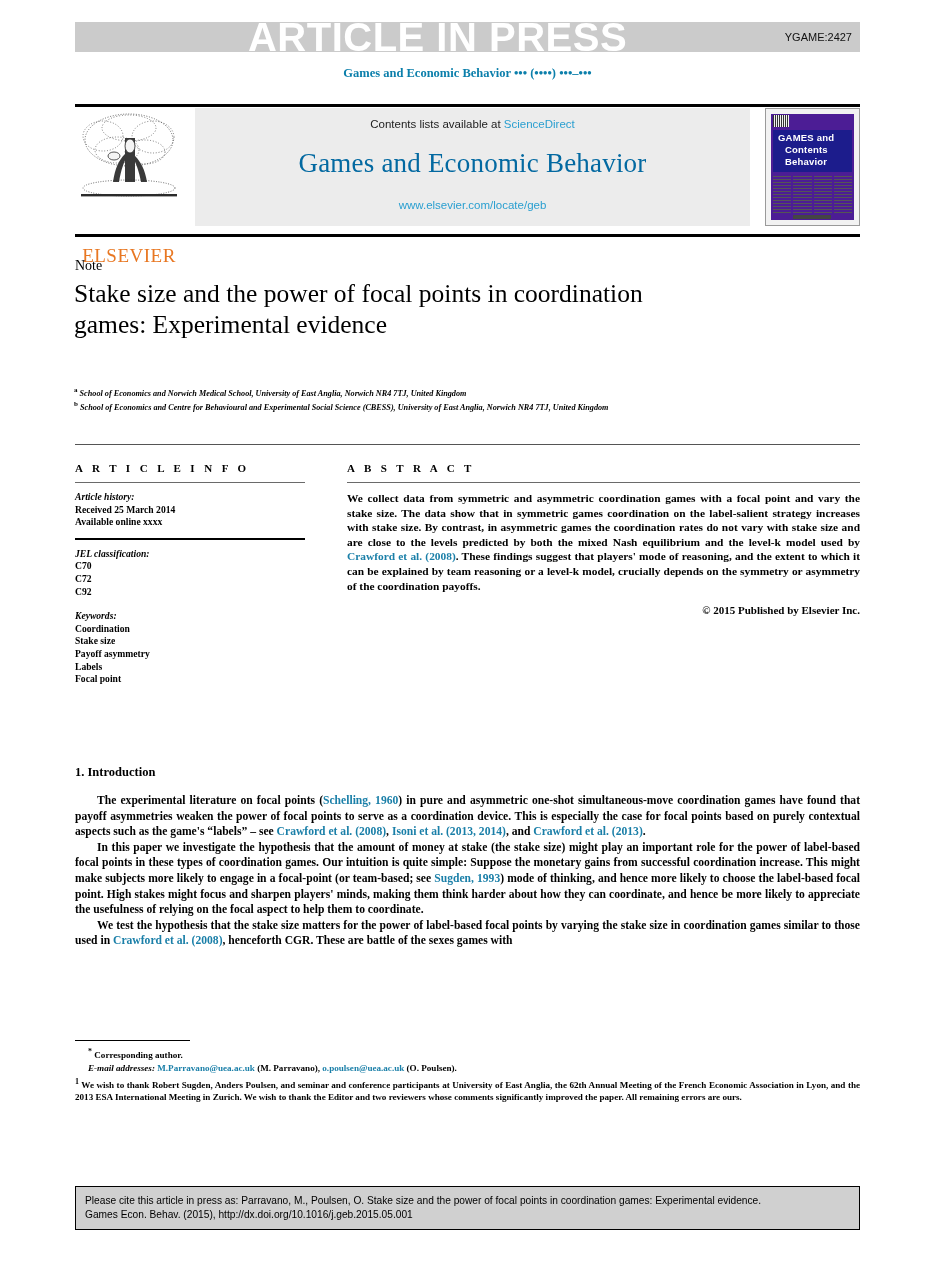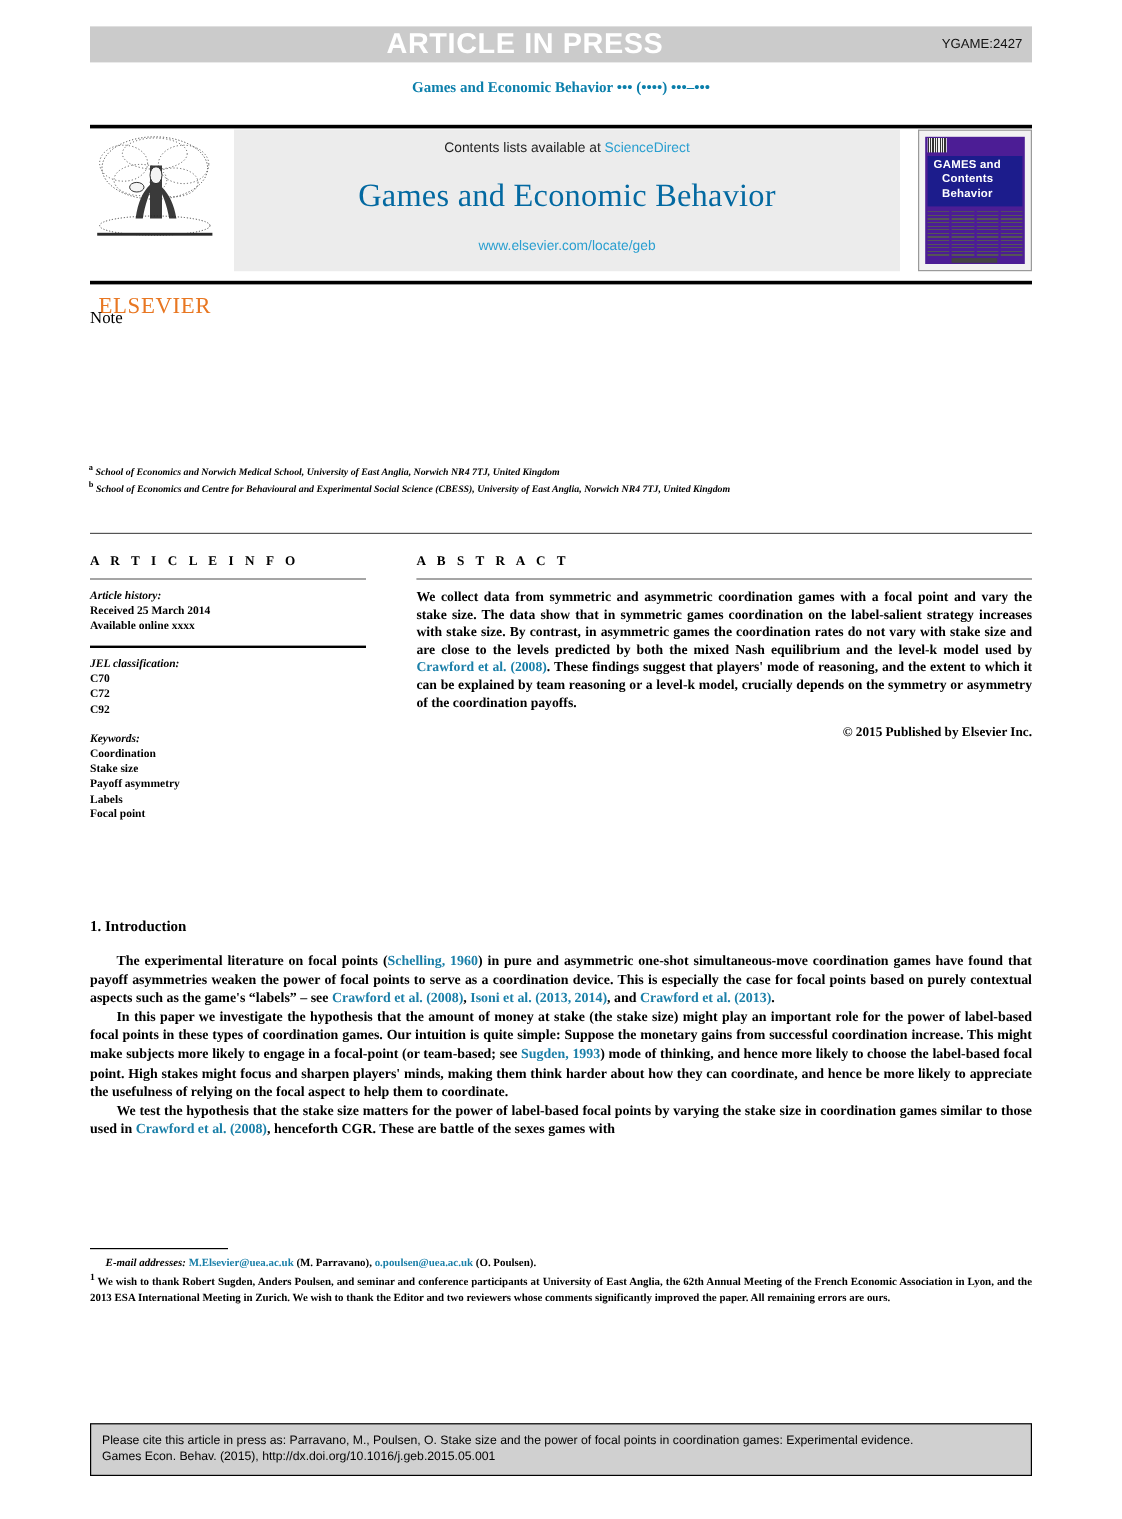"ARTICLE IN PRESS" .aip-text { font-size: 24px -> 40px }
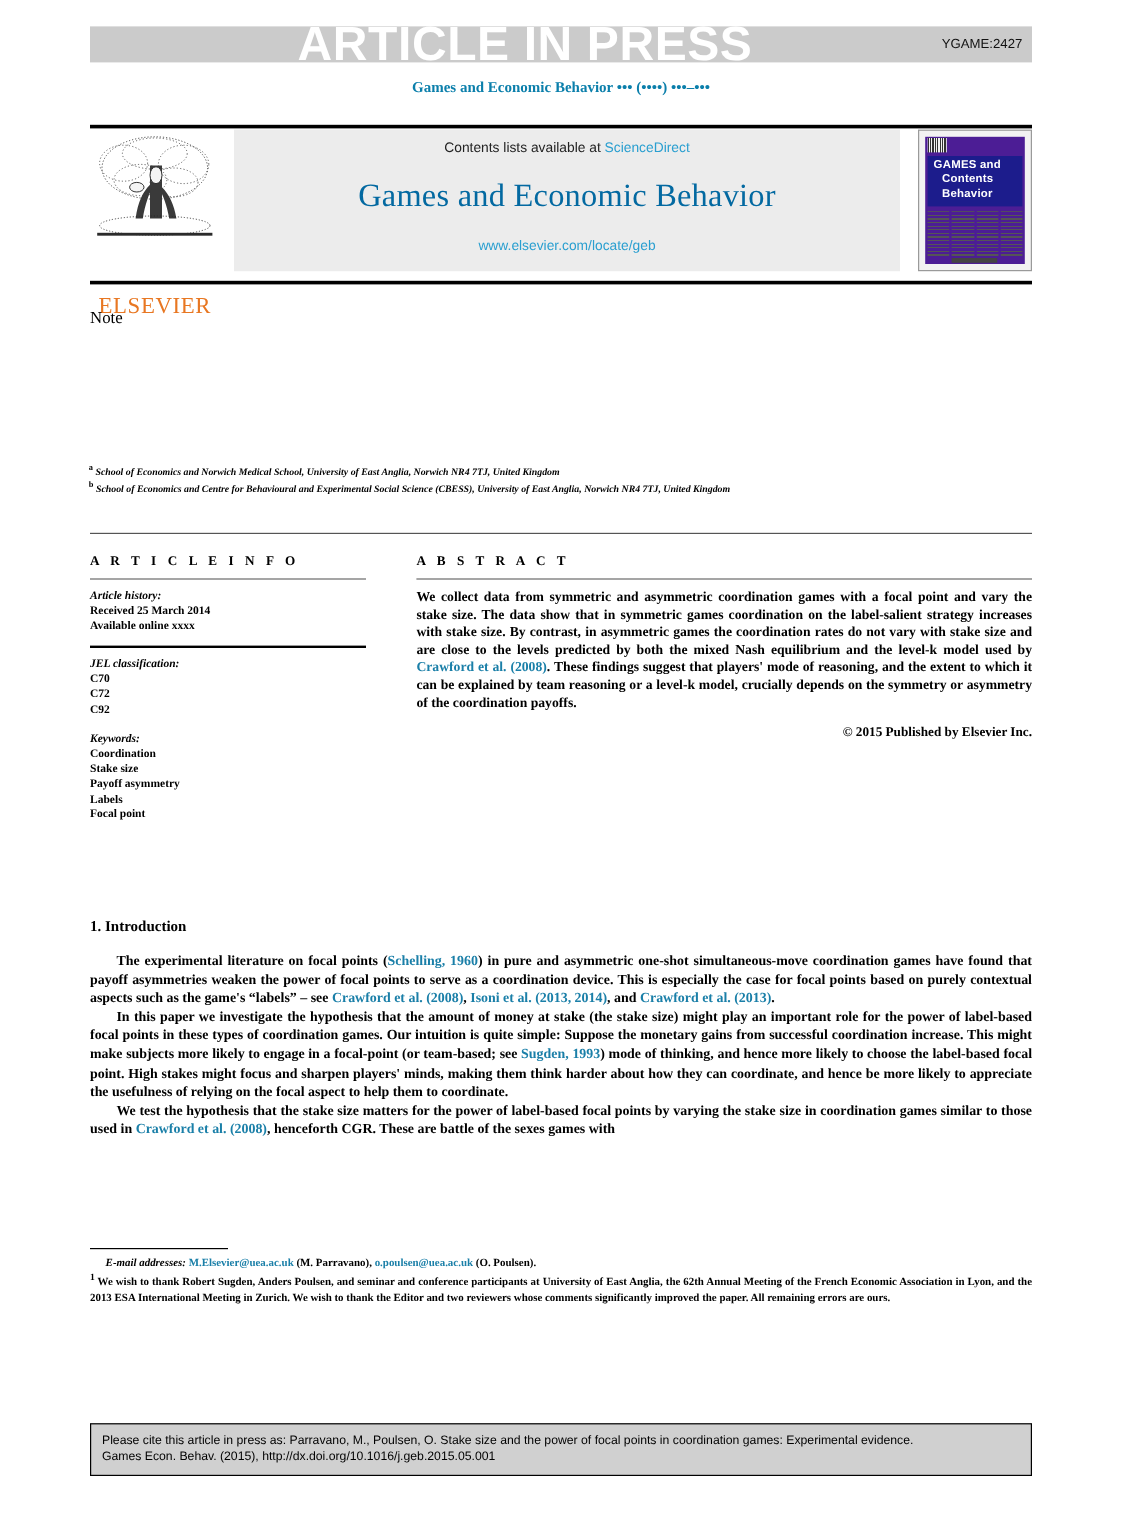"Stake size and the power" h1.paper-title { html: none -> <h1>Stake size and the power of focal points in coordination games: Experimental evidence</h1> }
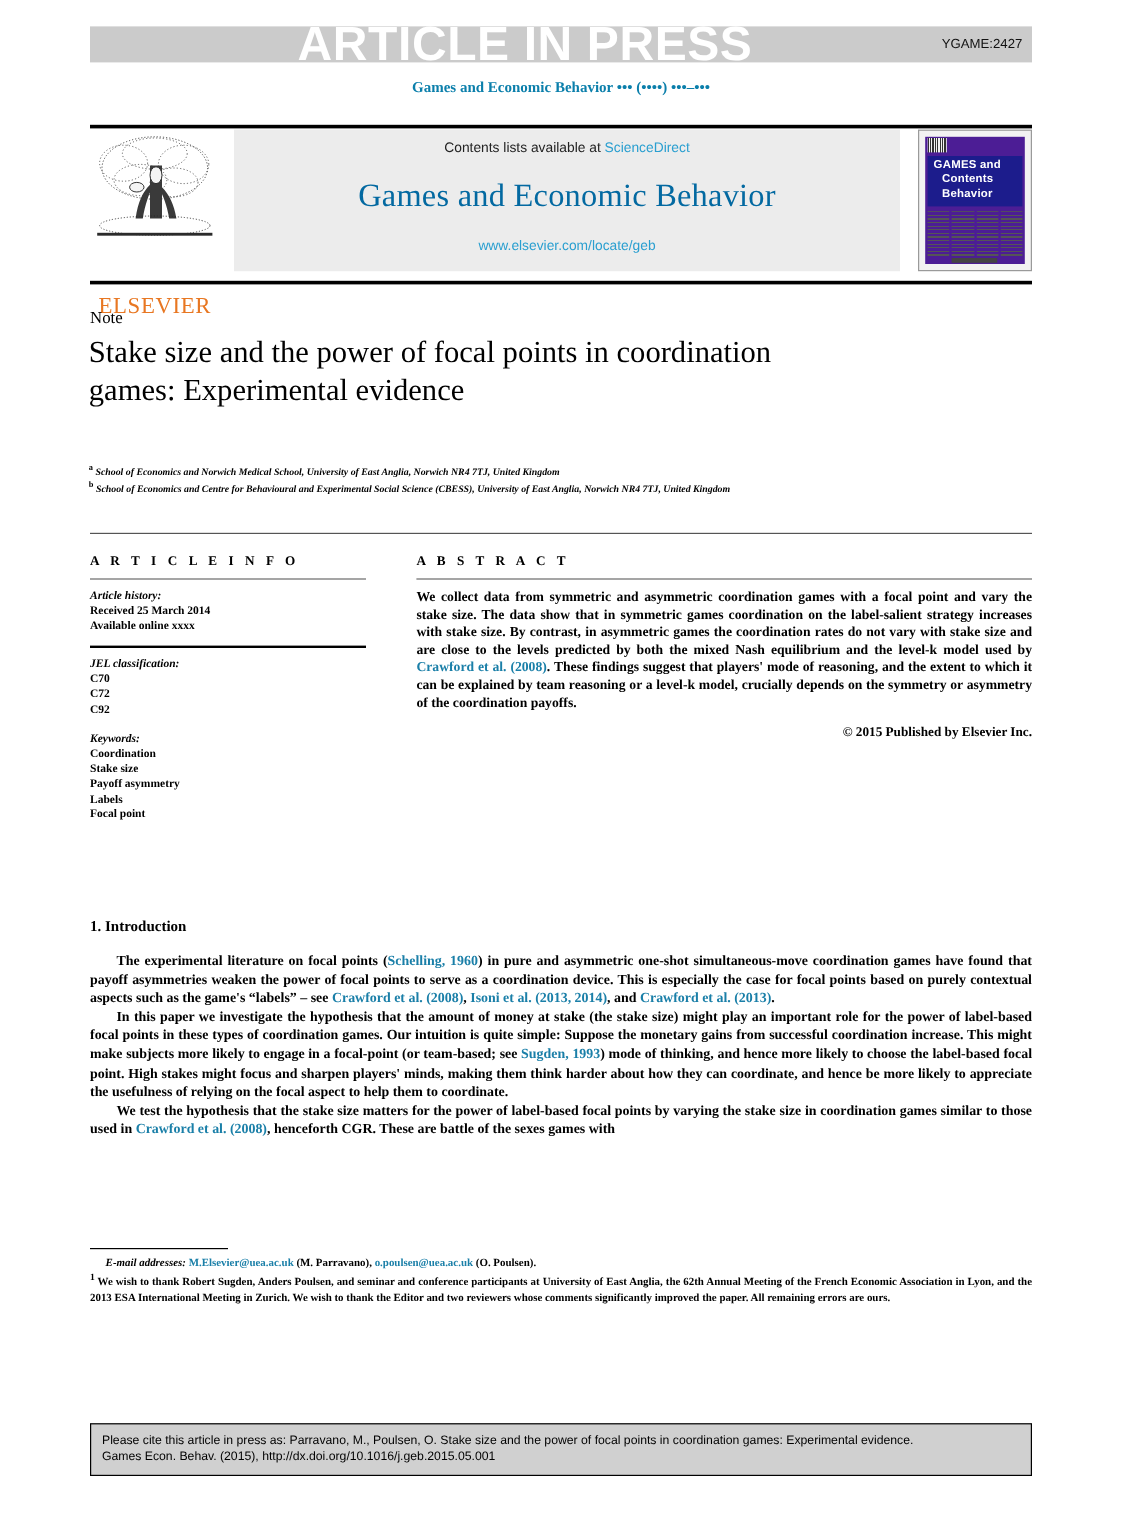"* Corresponding author." div.fn-row { html: none -> <div><sup>*</sup> <span>Corresponding author.</span></div> }
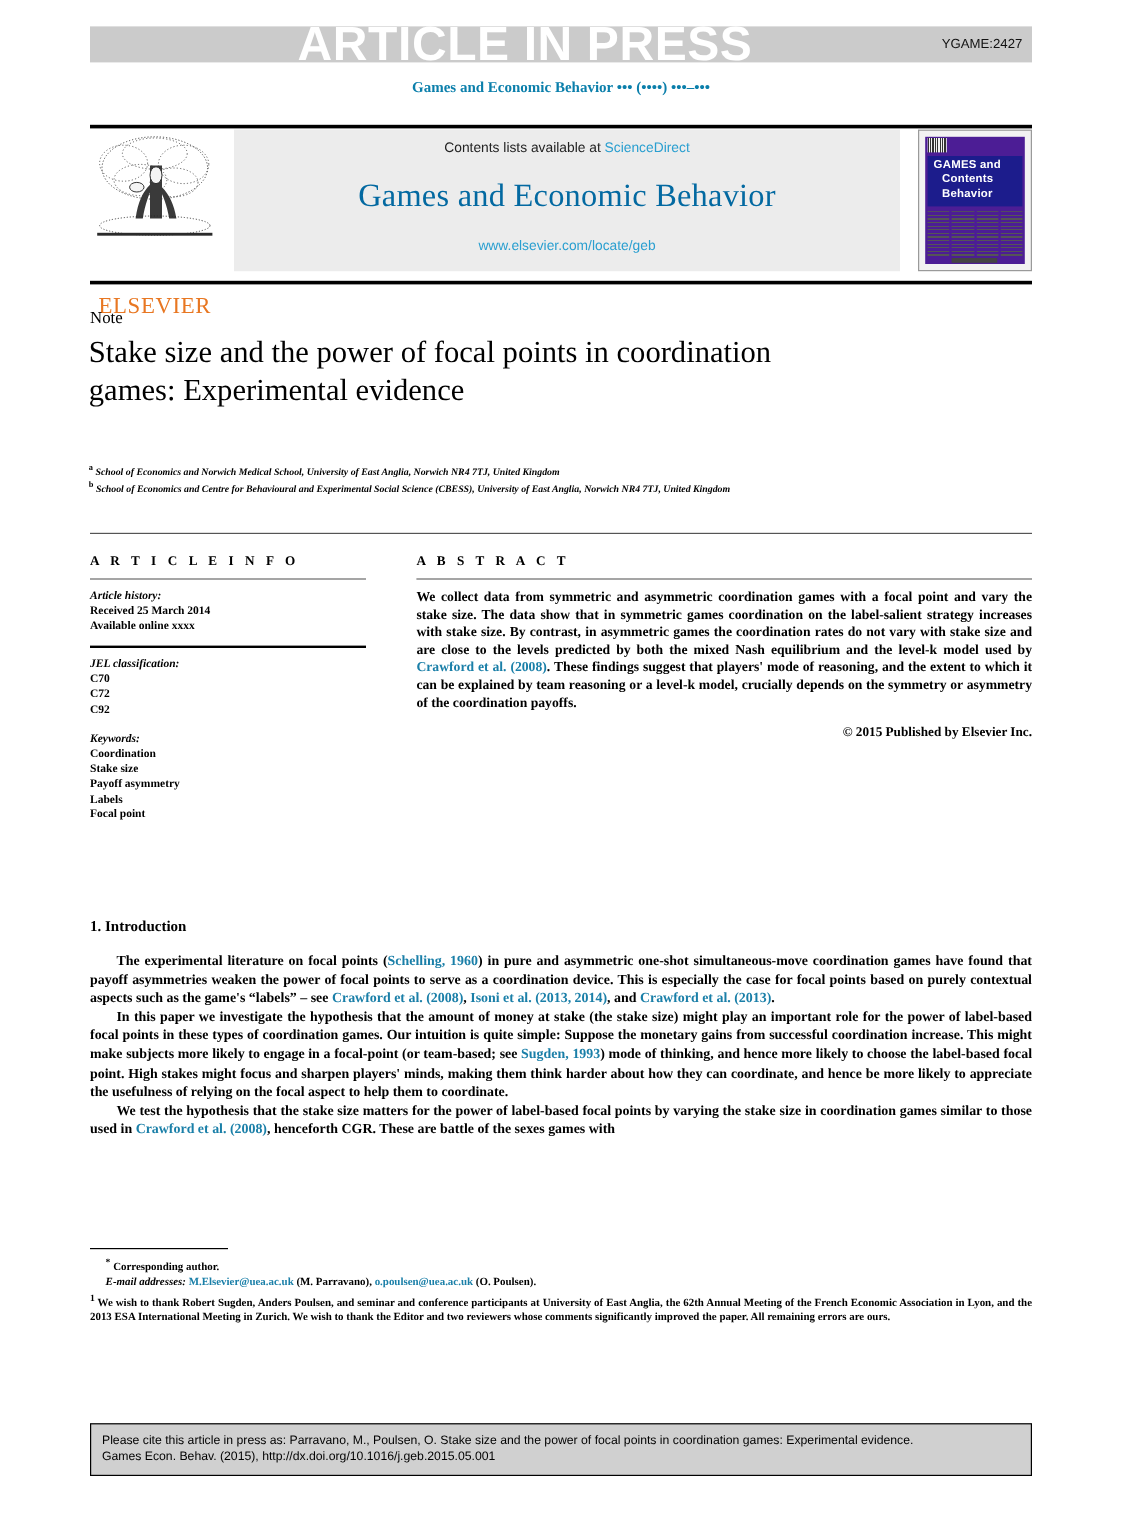"M.Elsevier@uea.ac.uk" span.lnk { text: M.Elsevier@uea.ac.uk -> M.Parravano@uea.ac.uk }
